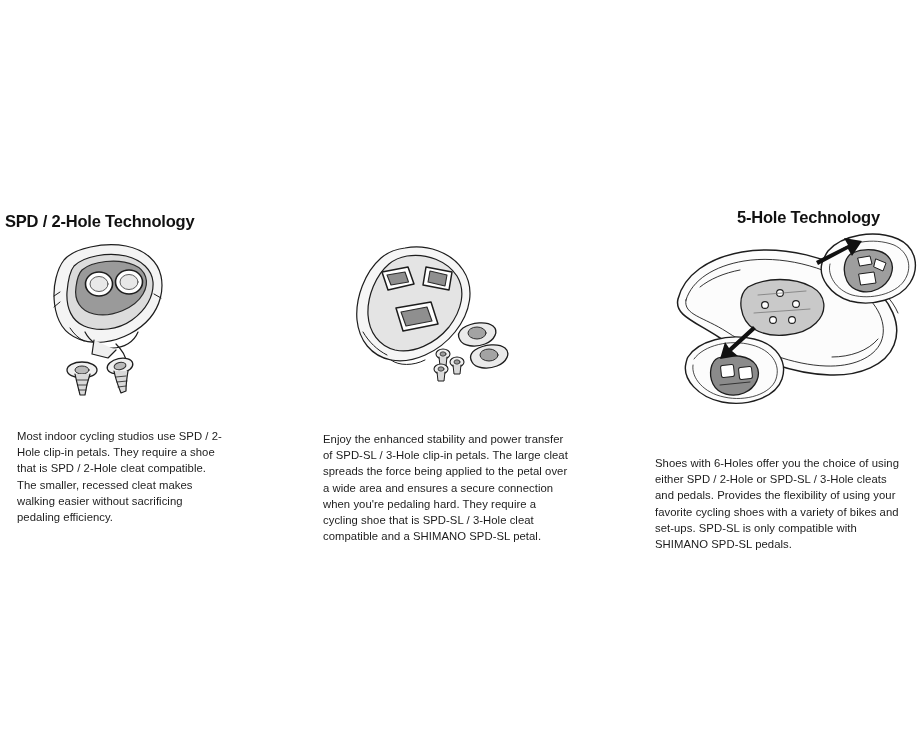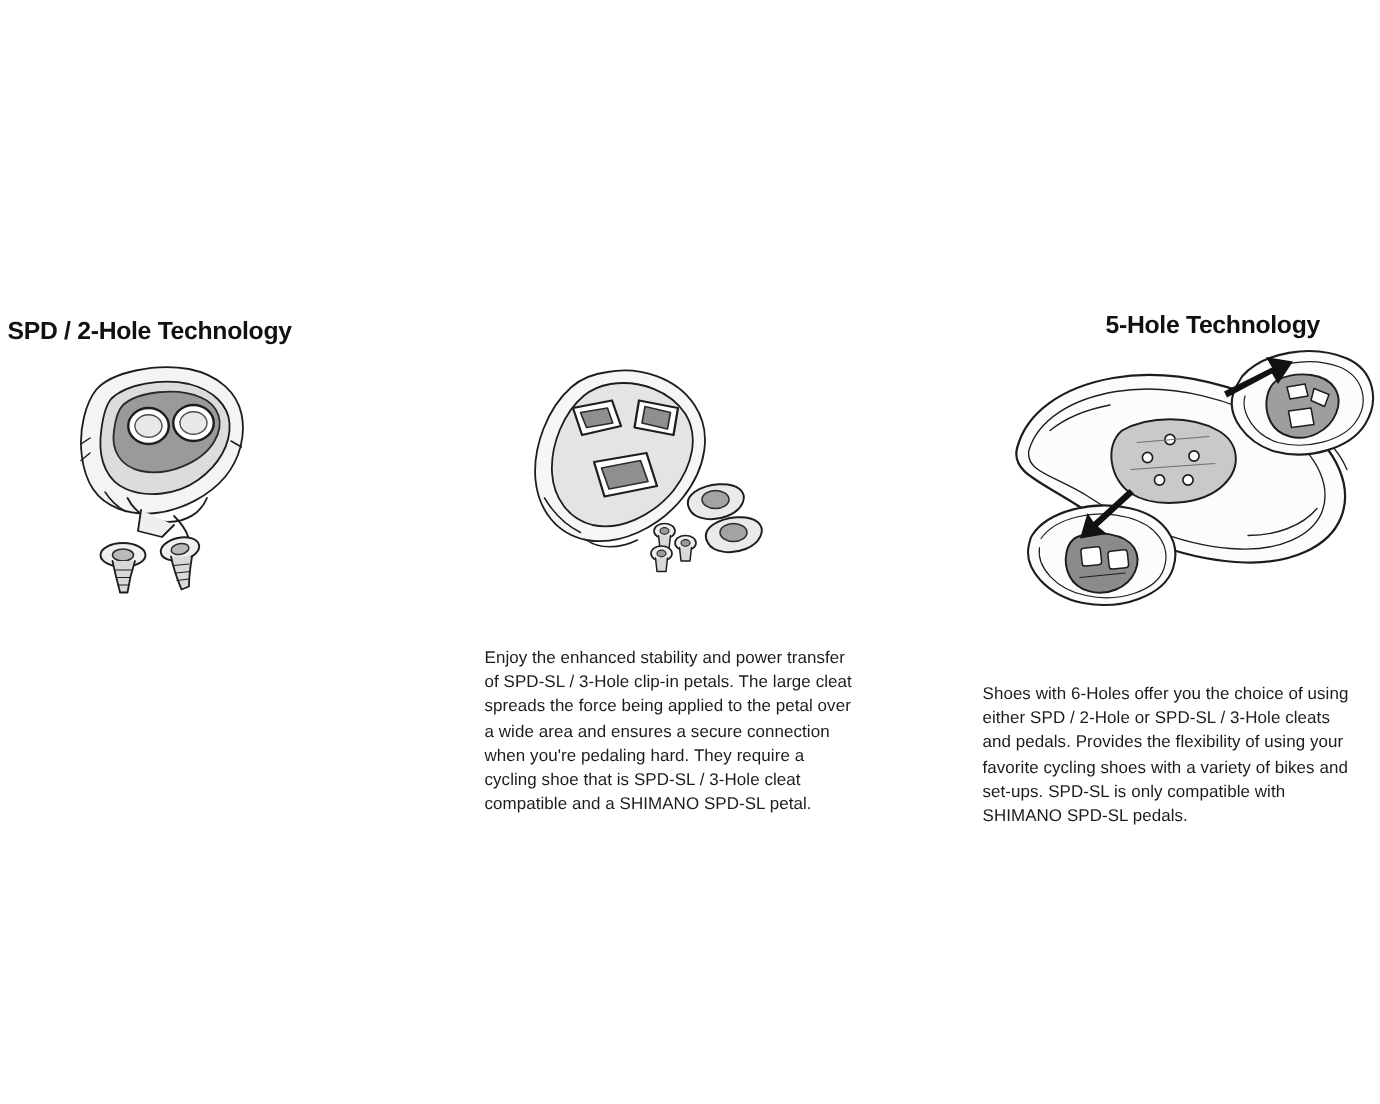"Most indoor cycling studios use" p.panel-body { html: none -> <p>Most indoor cycling studios use SPD / 2-Hole clip-in petals. They require a shoe that is SPD / 2-Hole cleat compatible. The smaller, recessed cleat makes walking easier without sacrificing pedaling efficiency.</p> }
